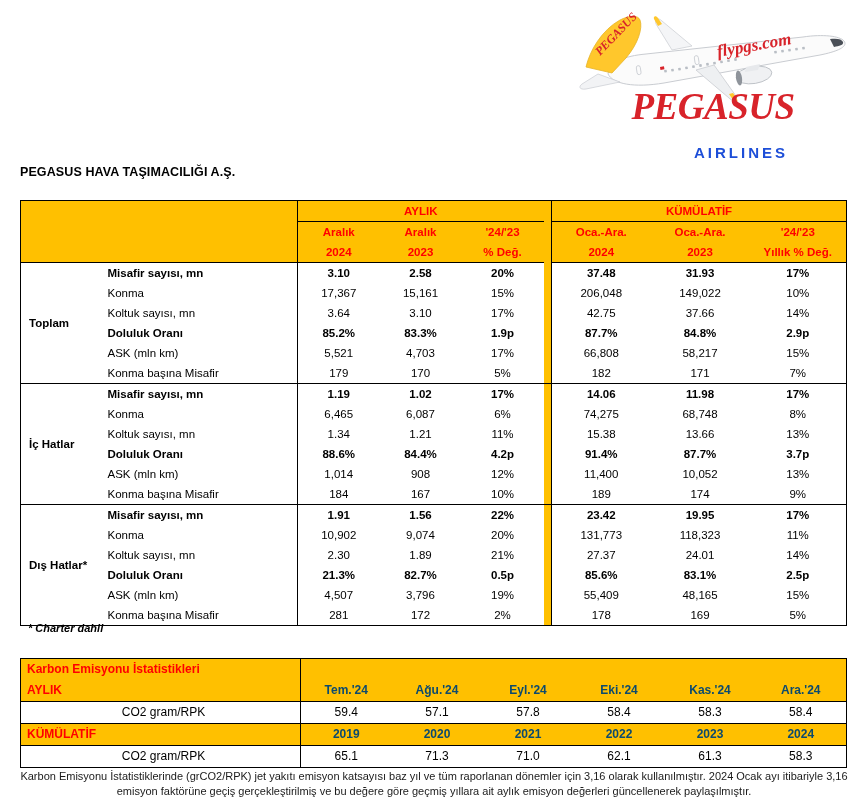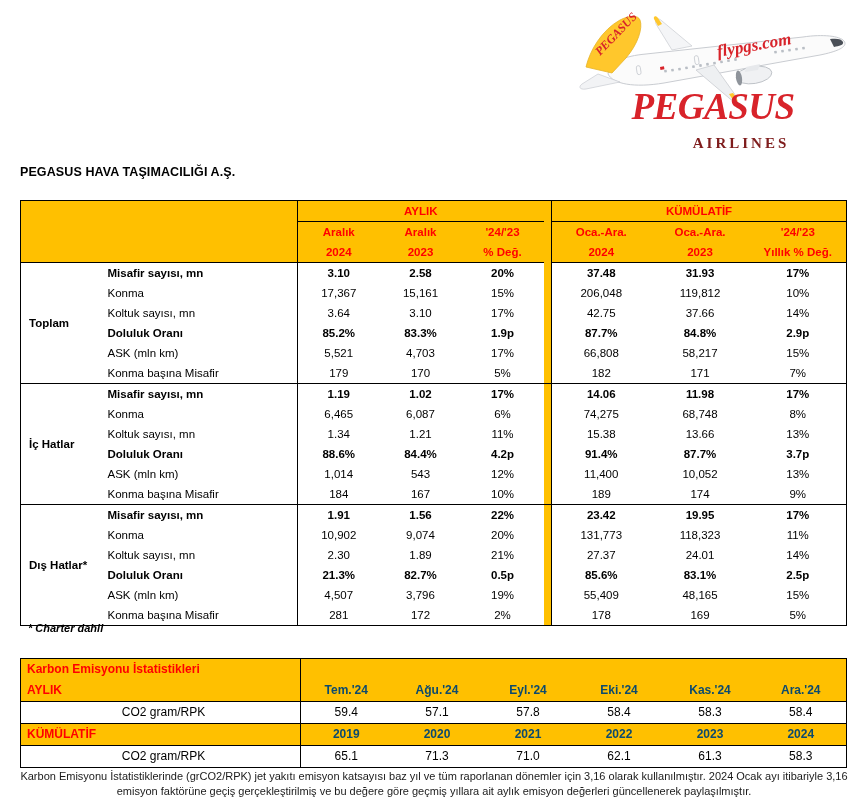"AIRLINES" #wordmark .airlines-word { color: #7f1d1d -> #1d4ed8; font-family: Liberation Serif, serif -> Liberation Sans, sans-serif; margin-top: 11px -> 20px }
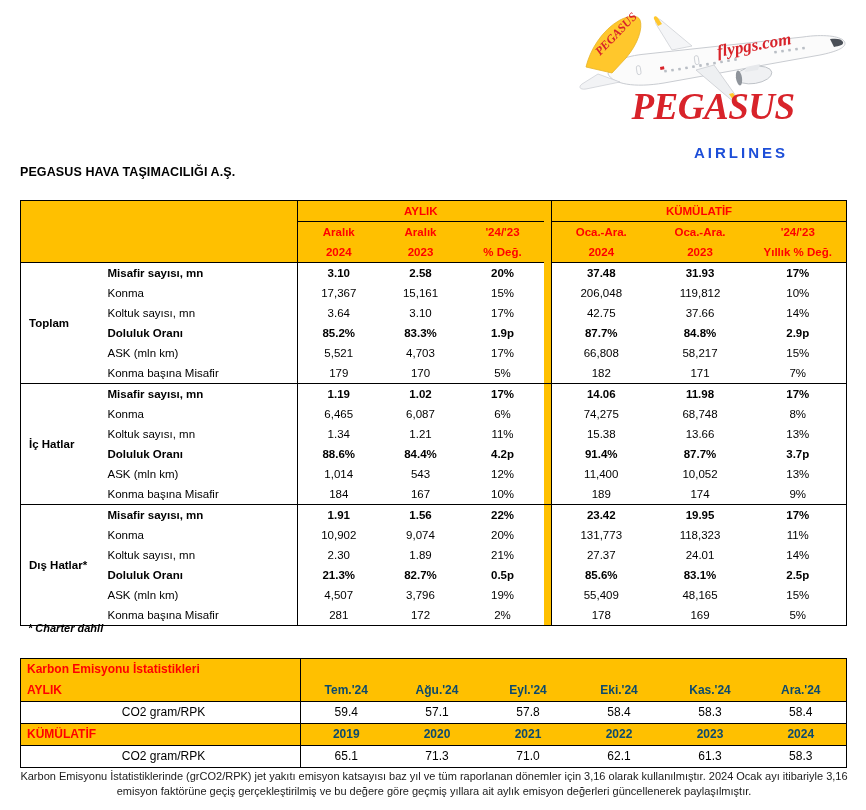"119,812" td.num { text: 119,812 -> 149,022 }
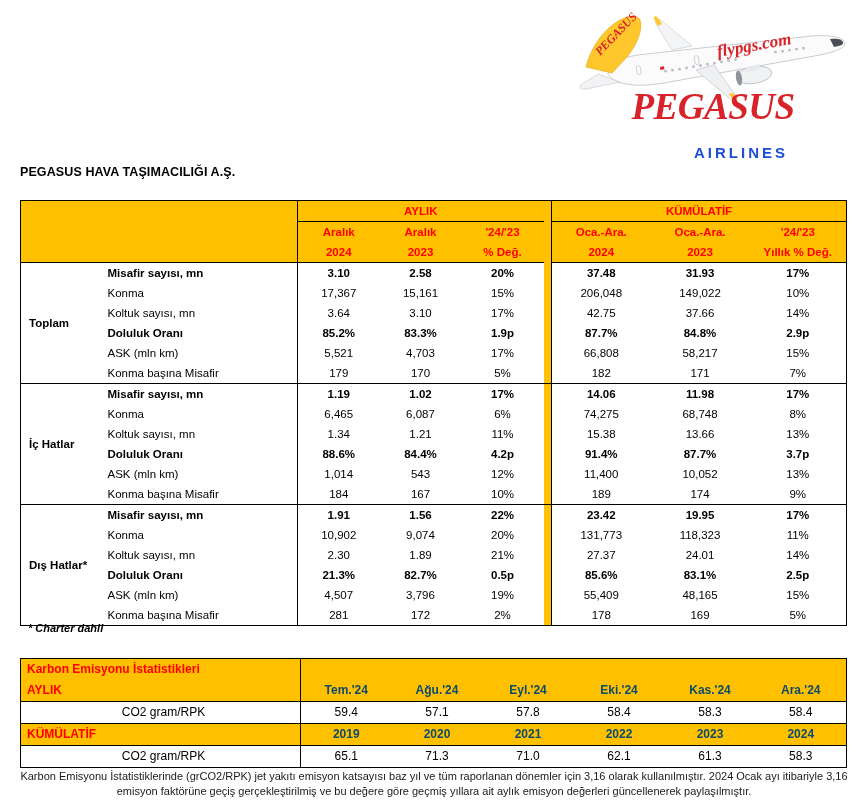"543" td.num { text: 543 -> 908 }
